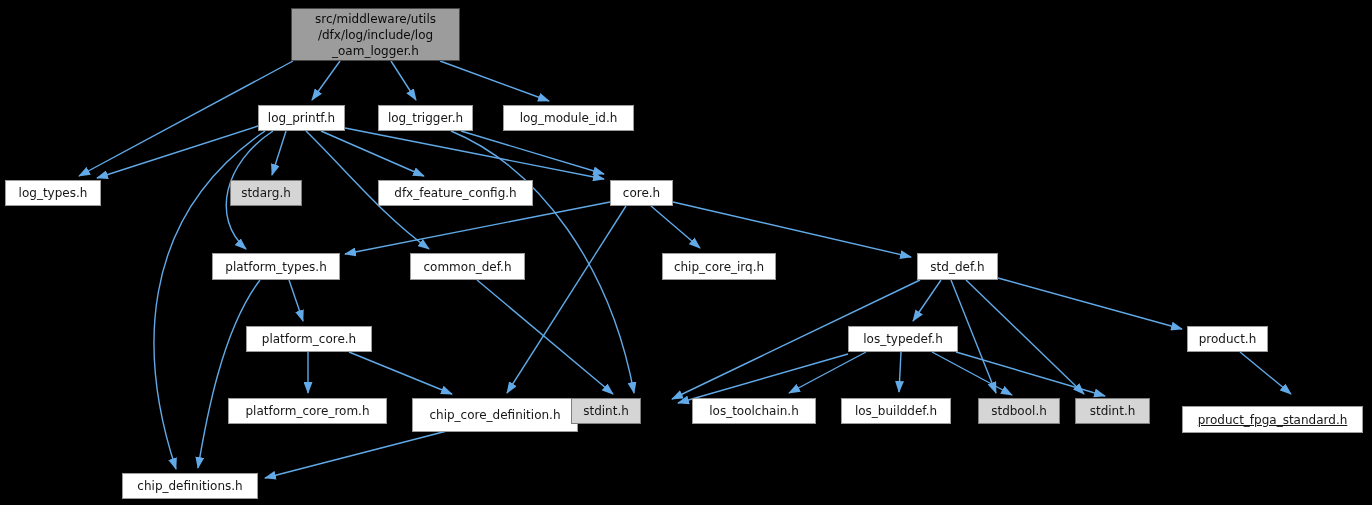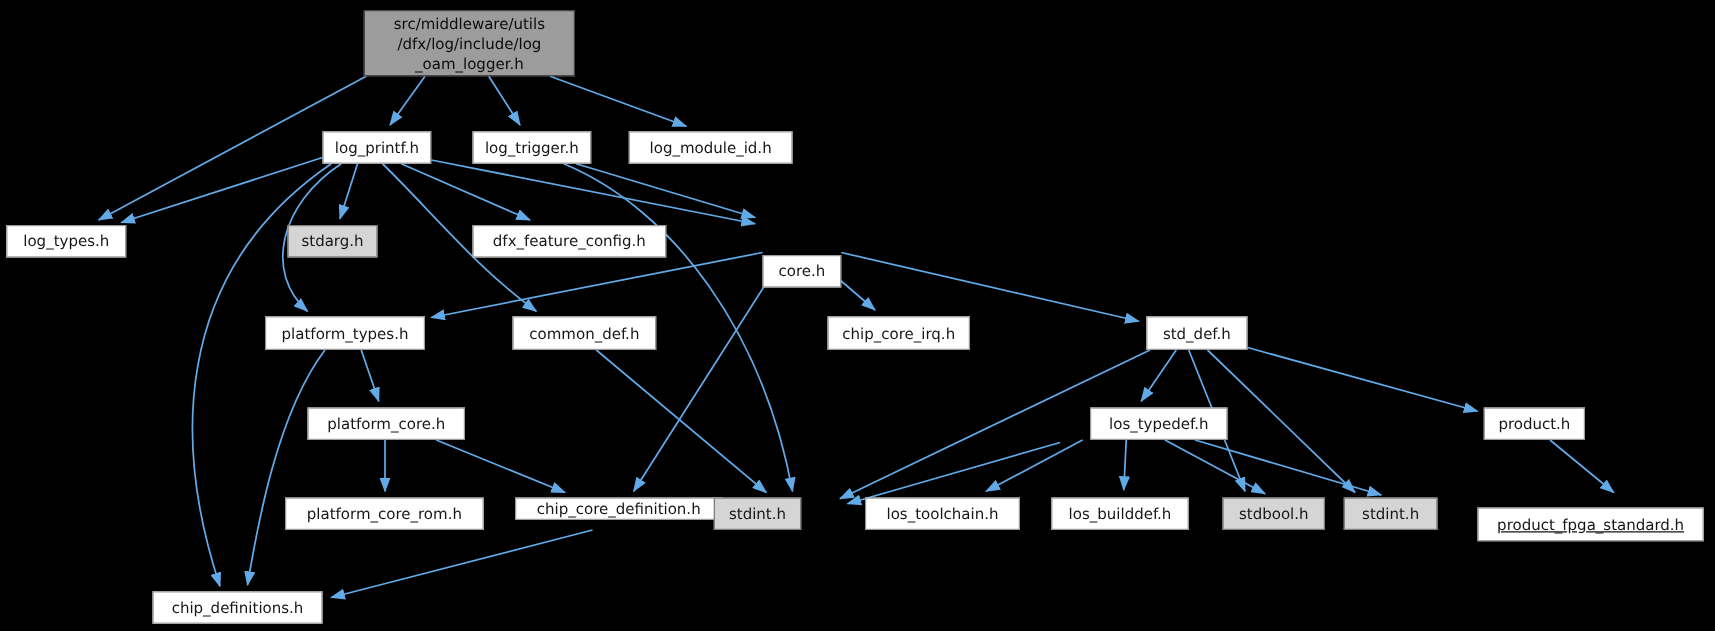"core.h" div.node { margin-top: 24px -> none }
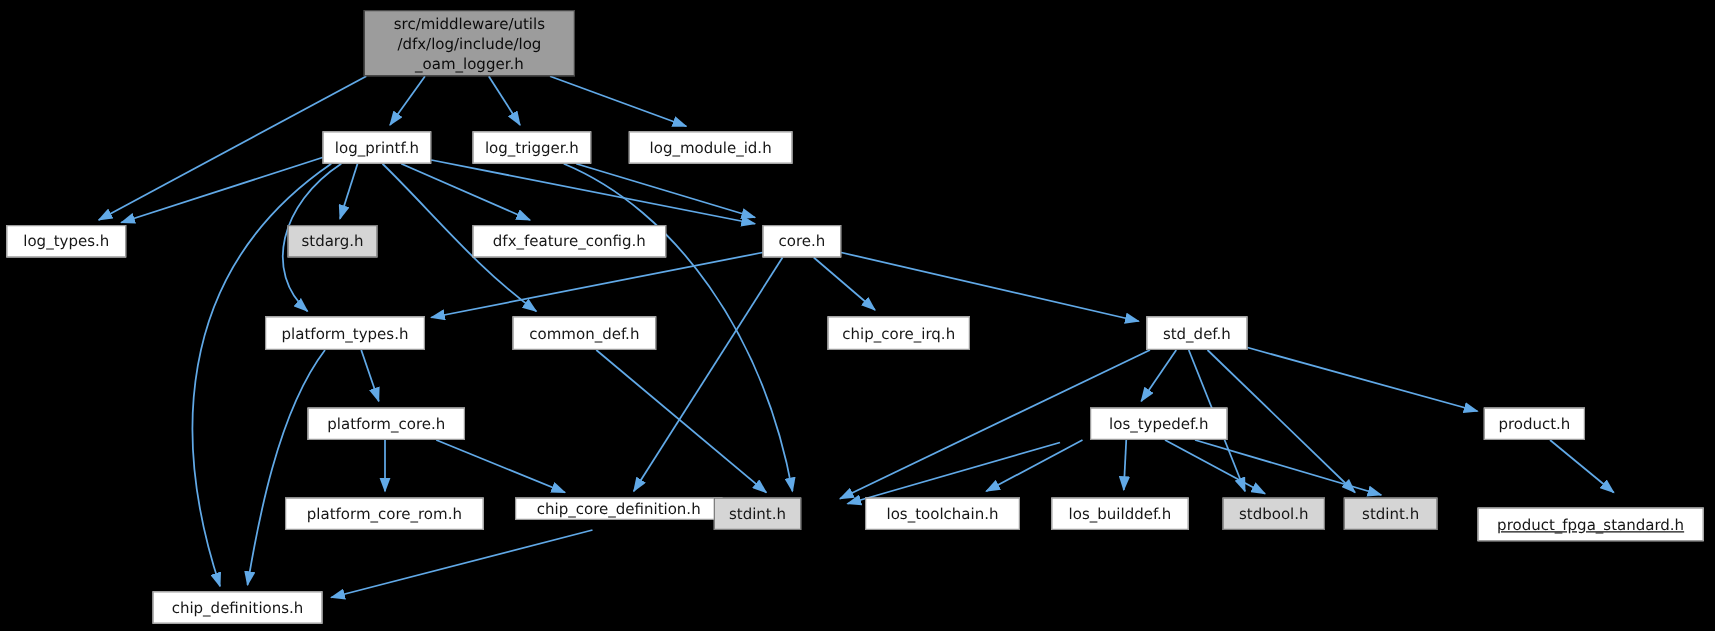"los_typedef.h" div.node { margin-left: 24px -> none }
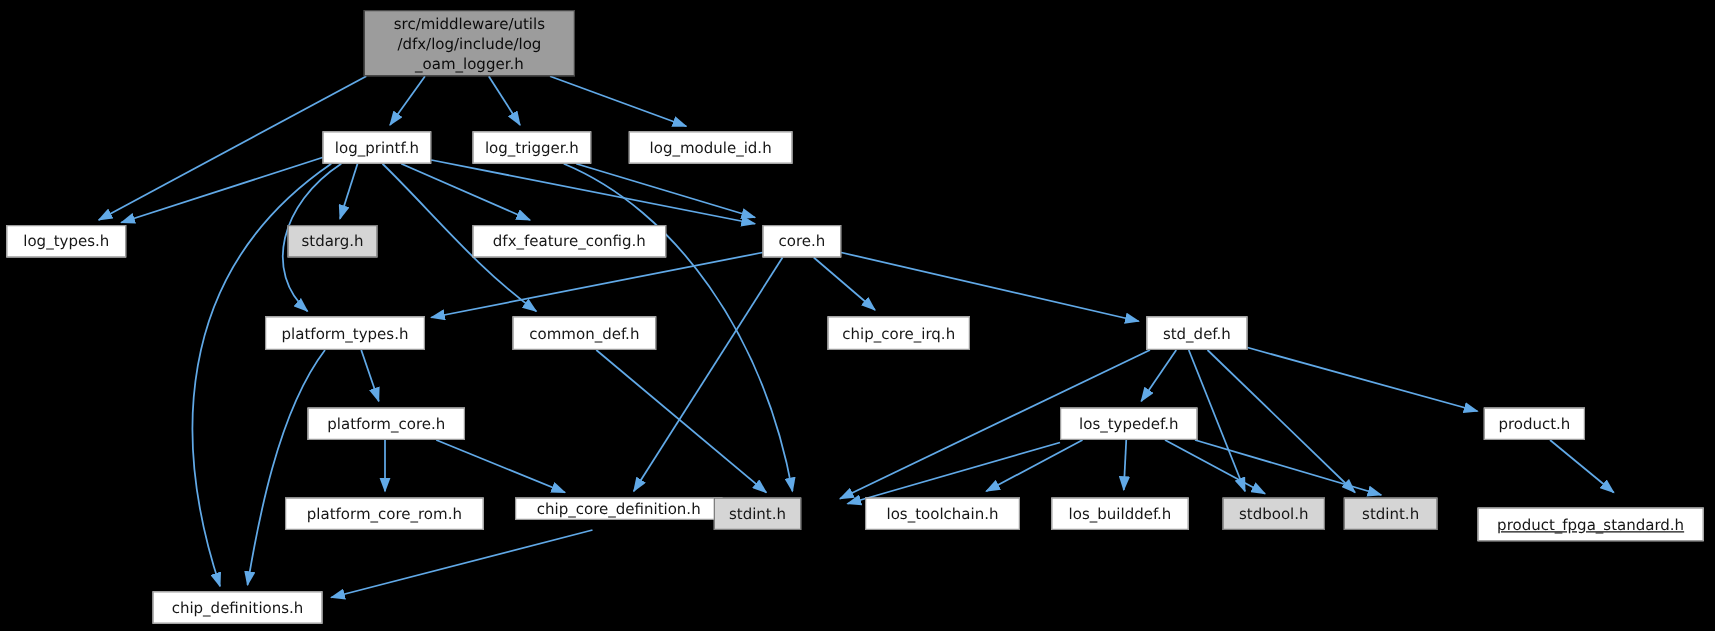"chip_core_definition.h" div.node { height: 18px -> 34px }
